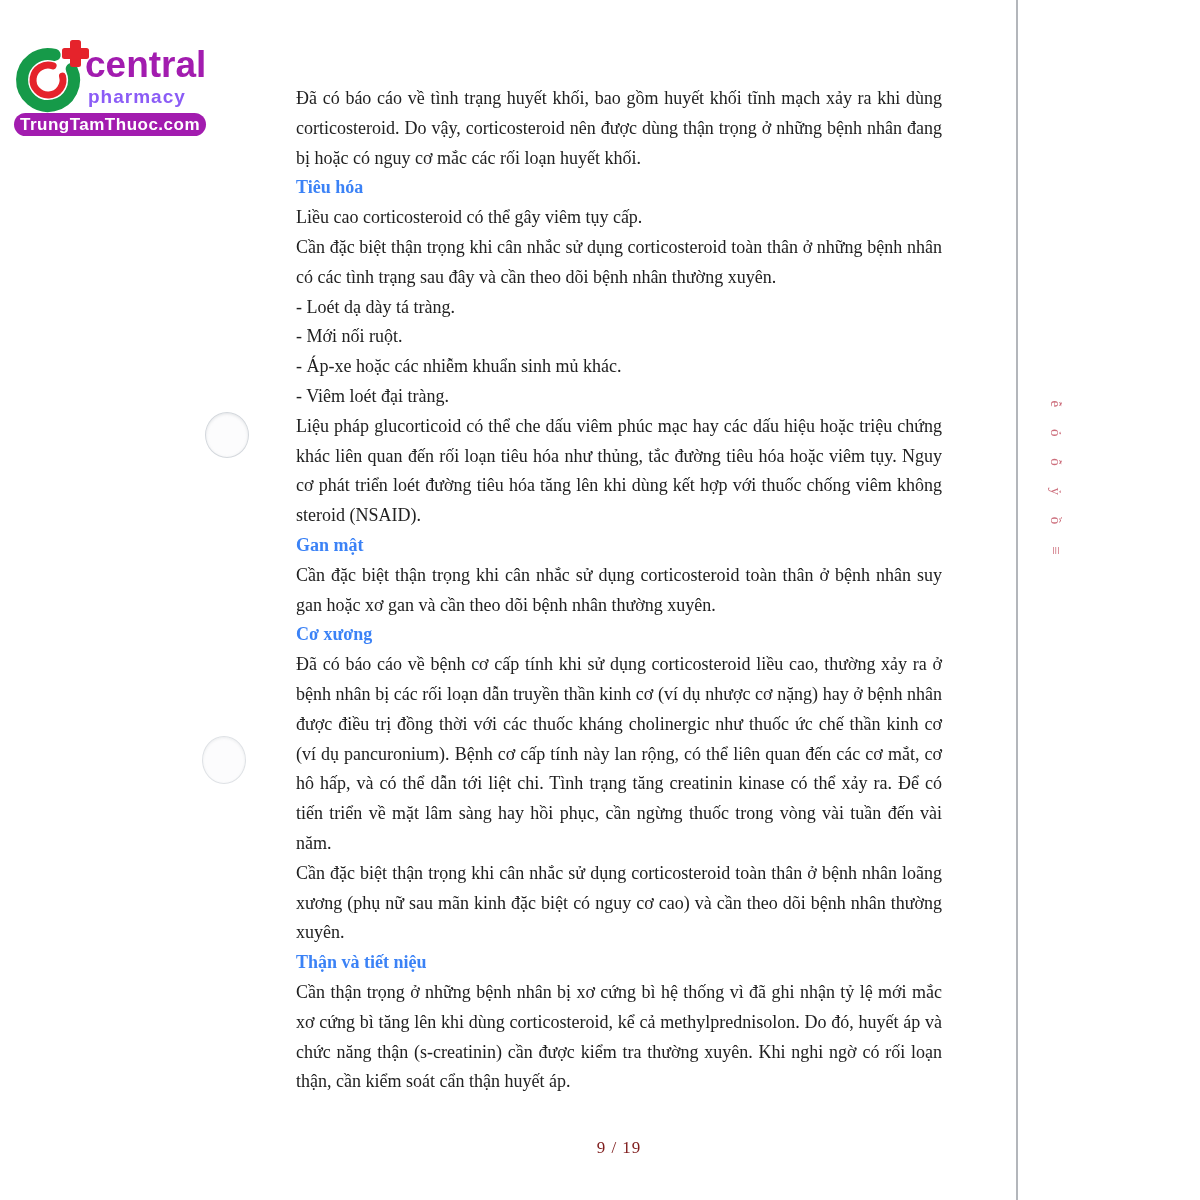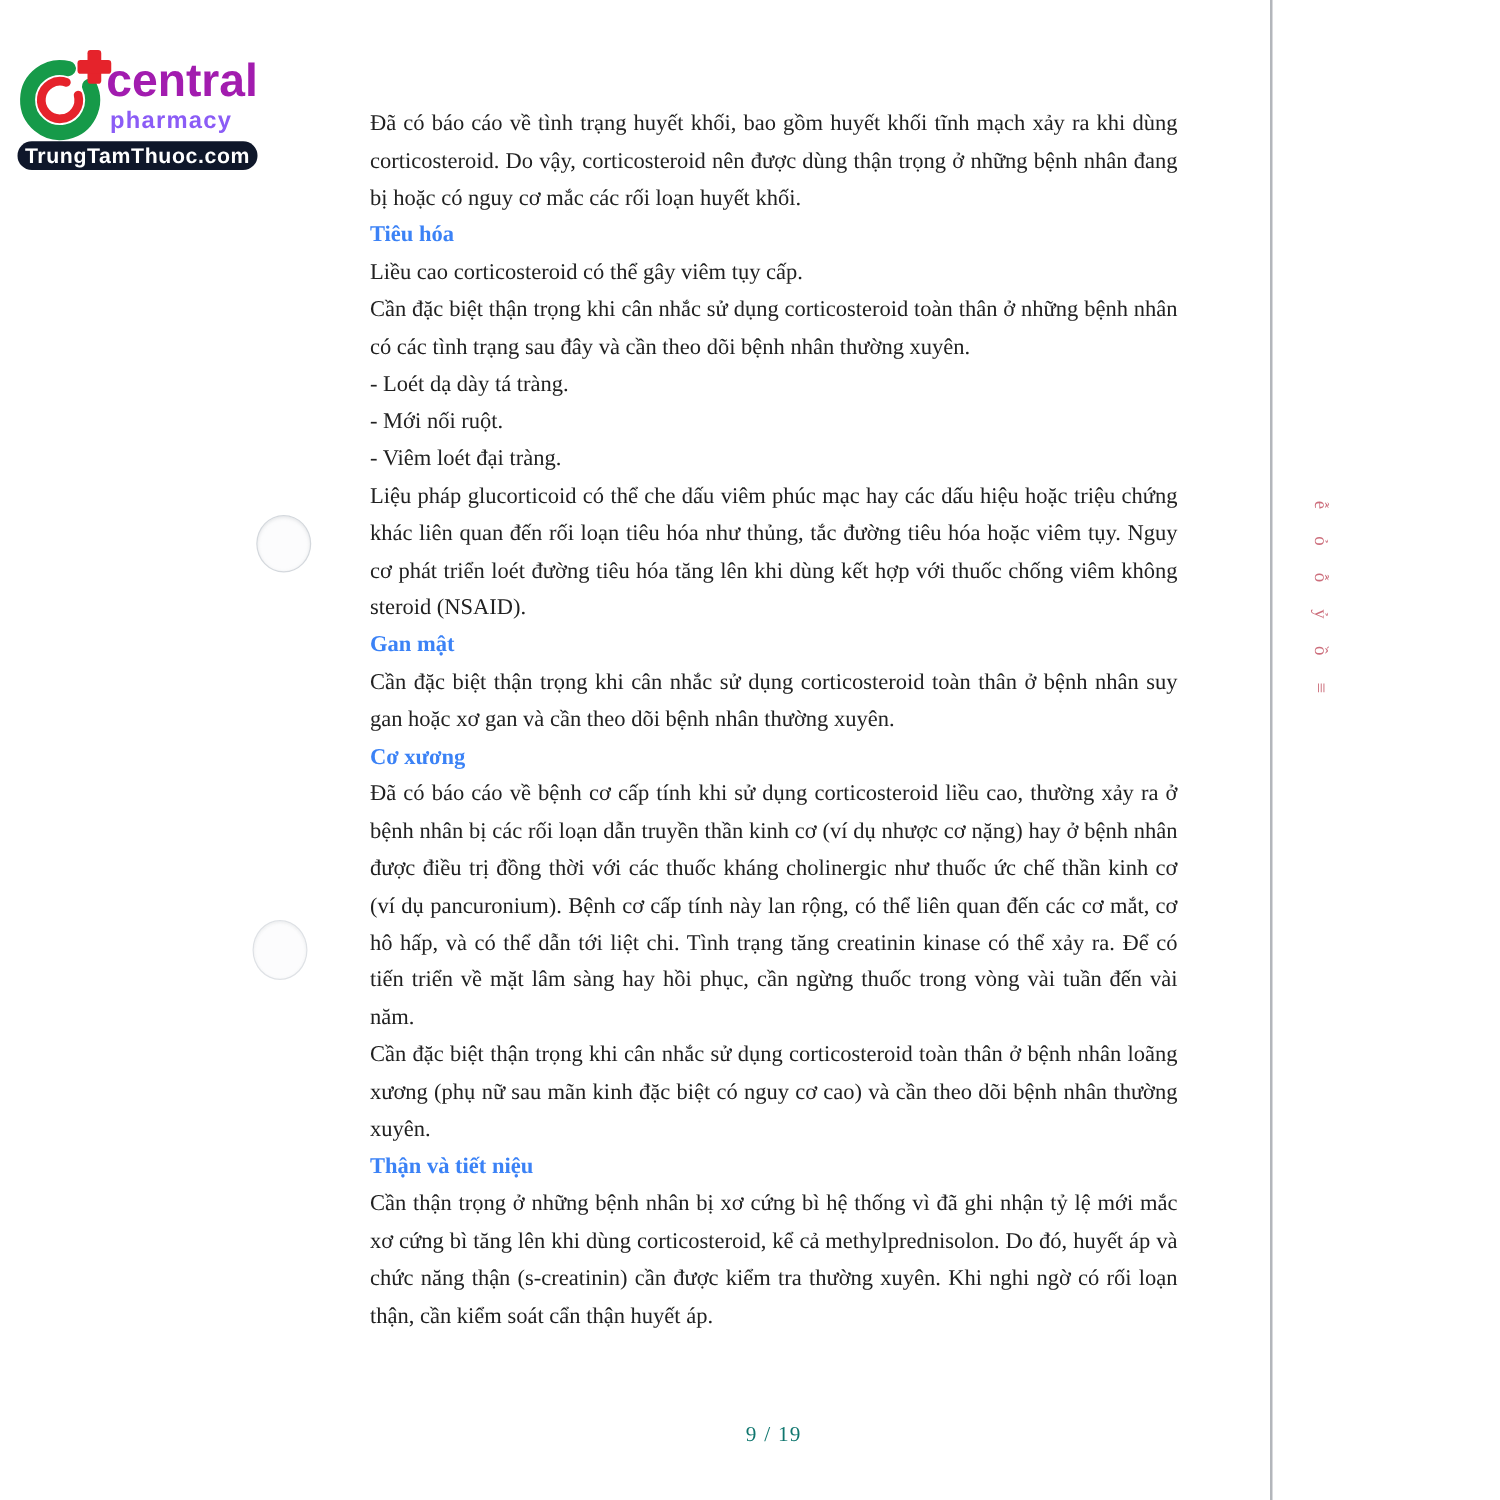"TrungTamThuoc.com" .pill { background: #0f172a -> #a21caf }
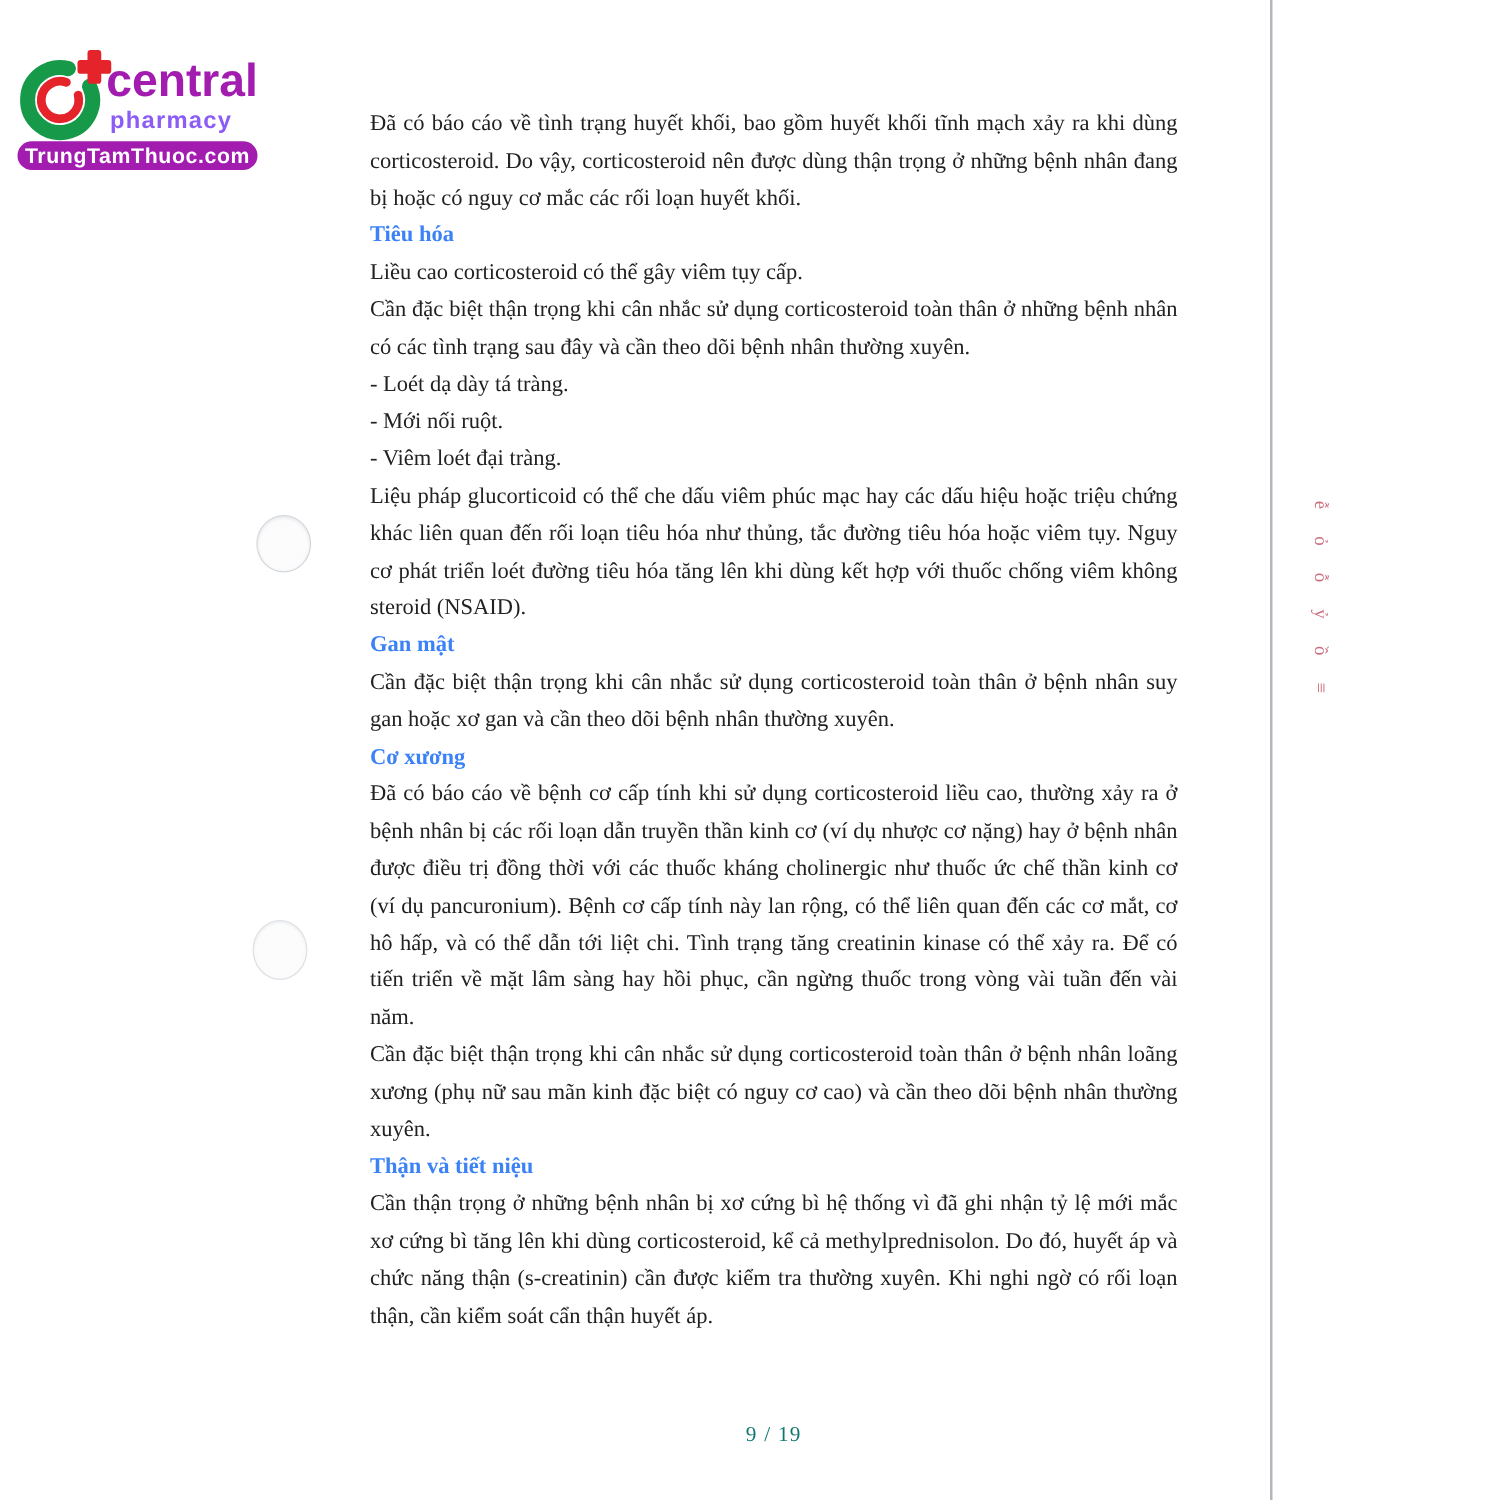"- Áp-xe hoặc các nhiễm" p.no-just { html: none -> <p>- Áp-xe hoặc các nhiễm khuẩn sinh mủ khác.</p> }
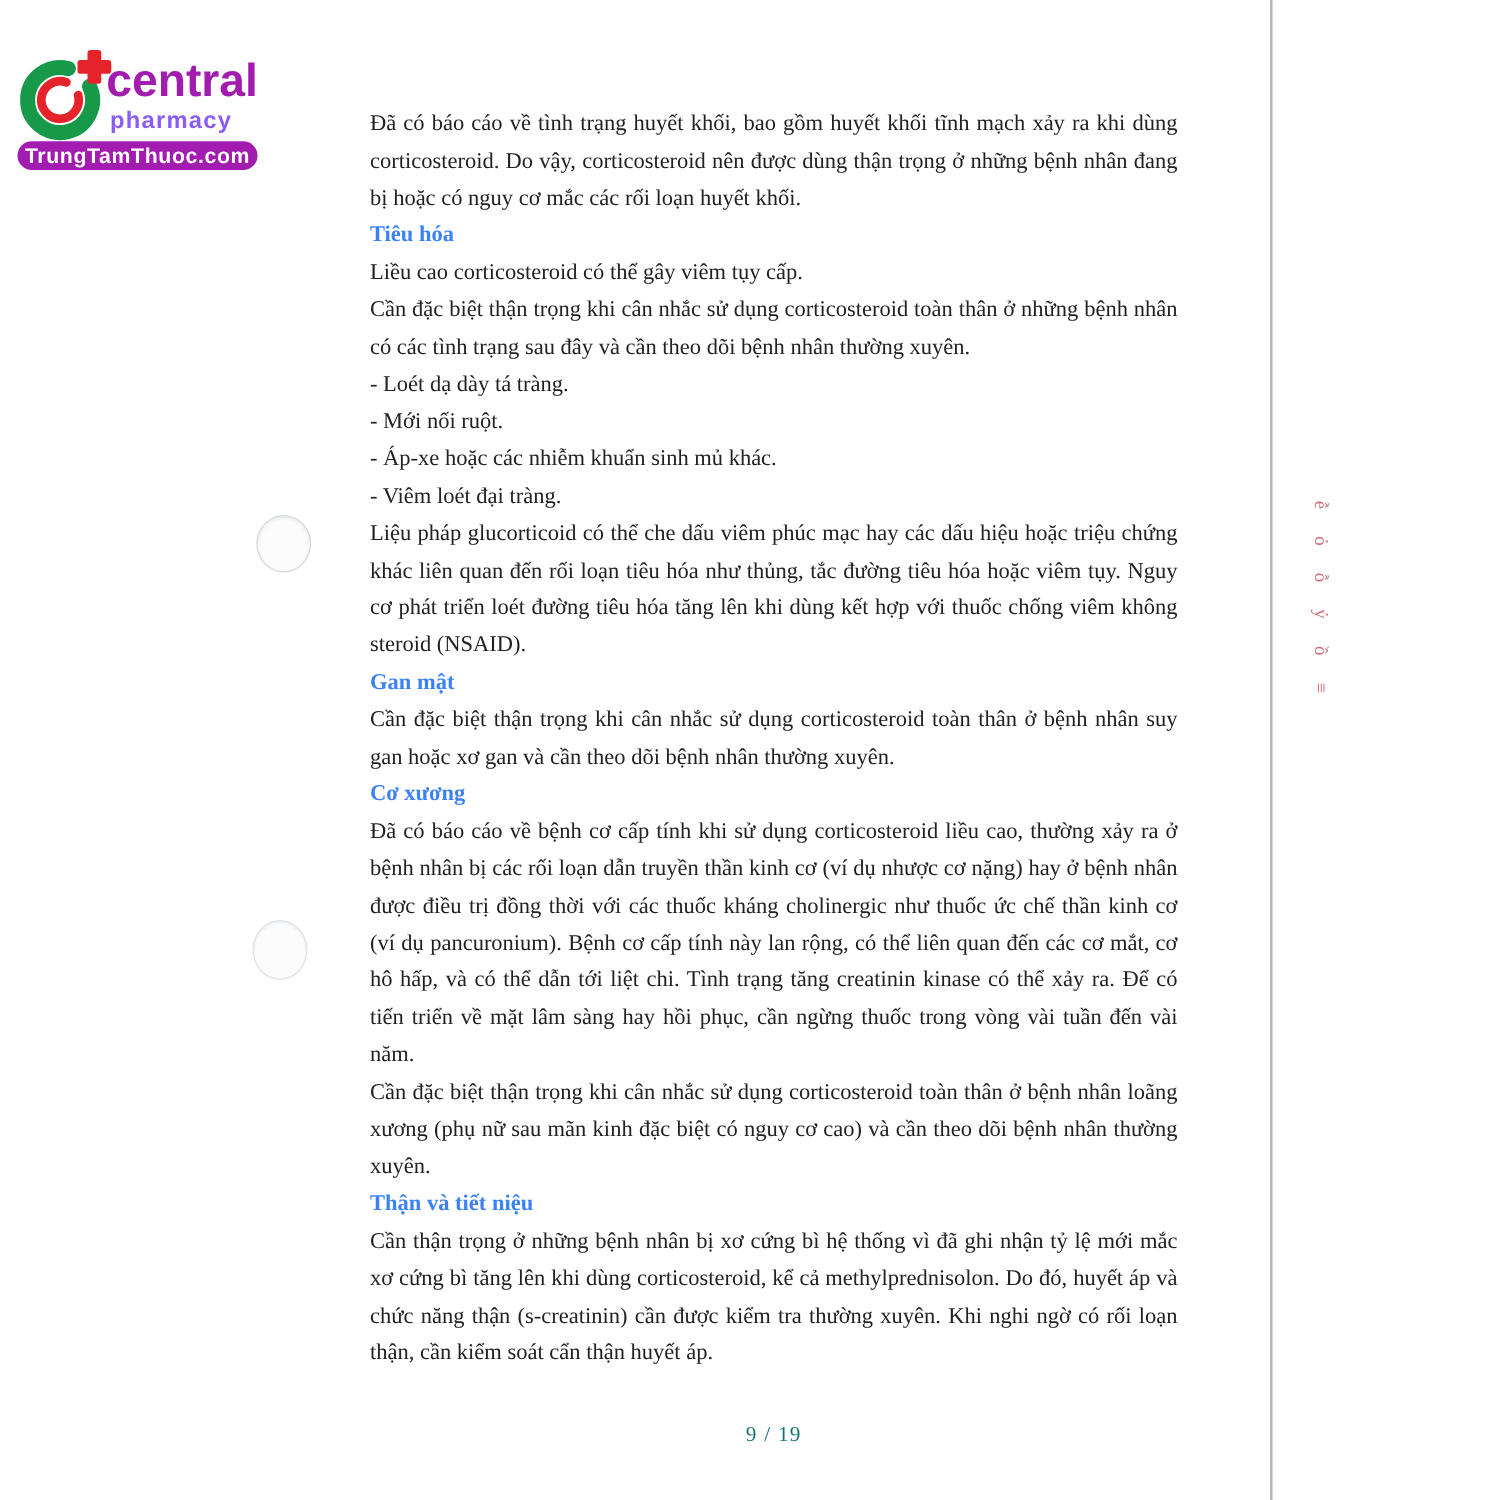"9 / 19" .footer { color: #0f766e -> #7f1d1d }
